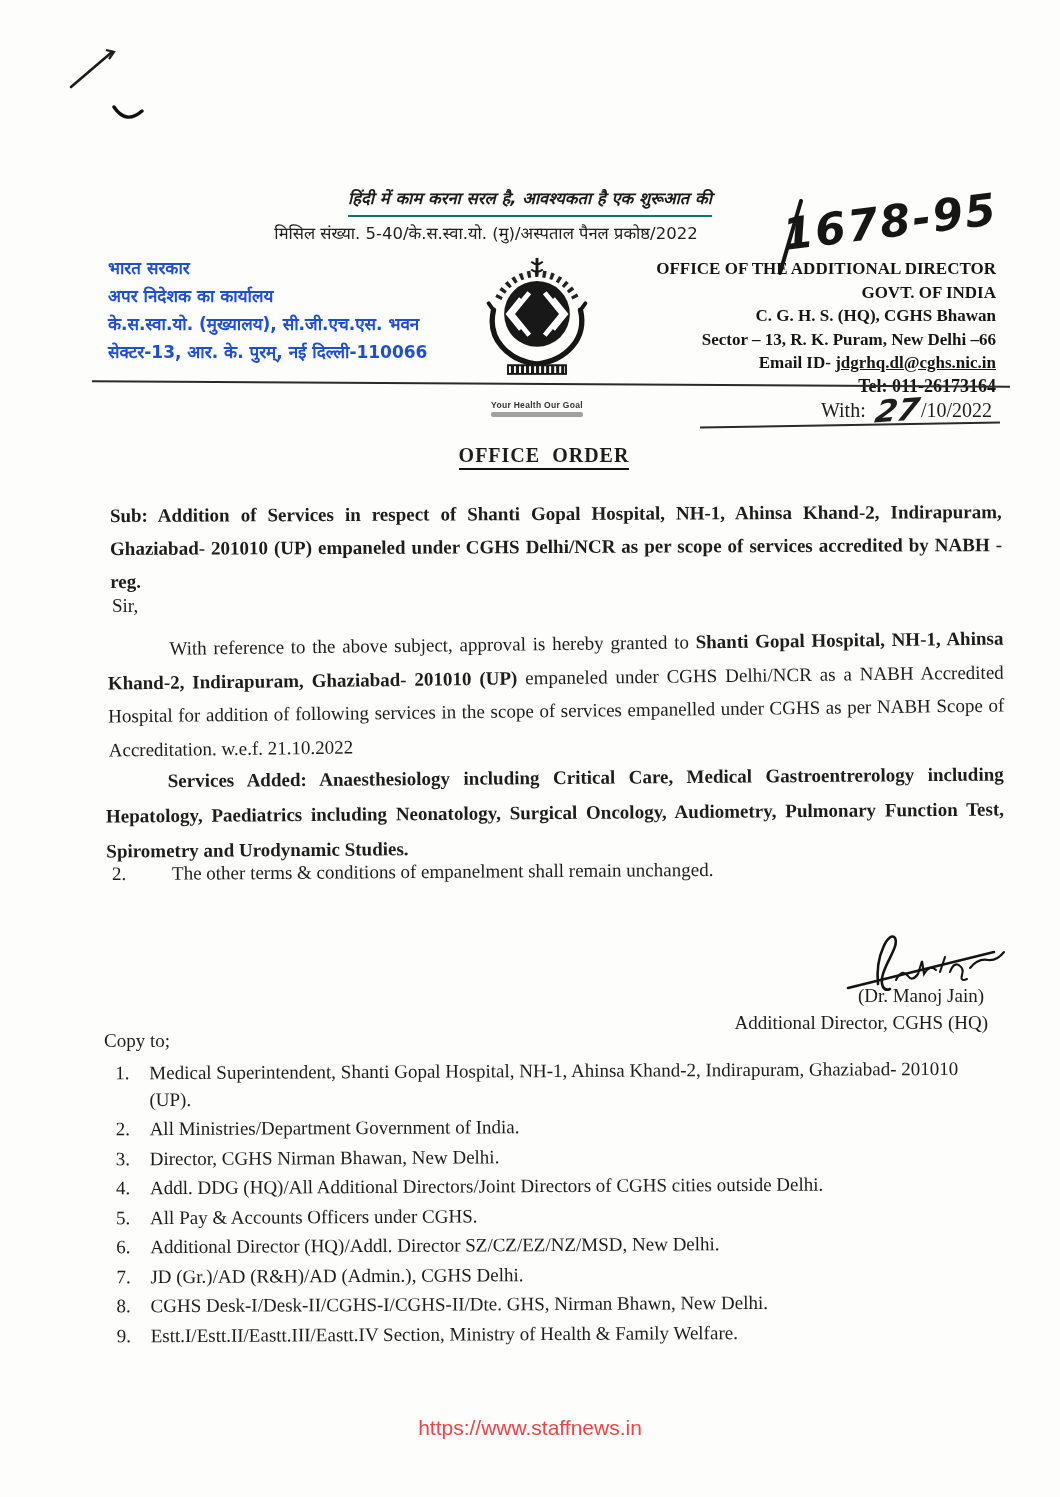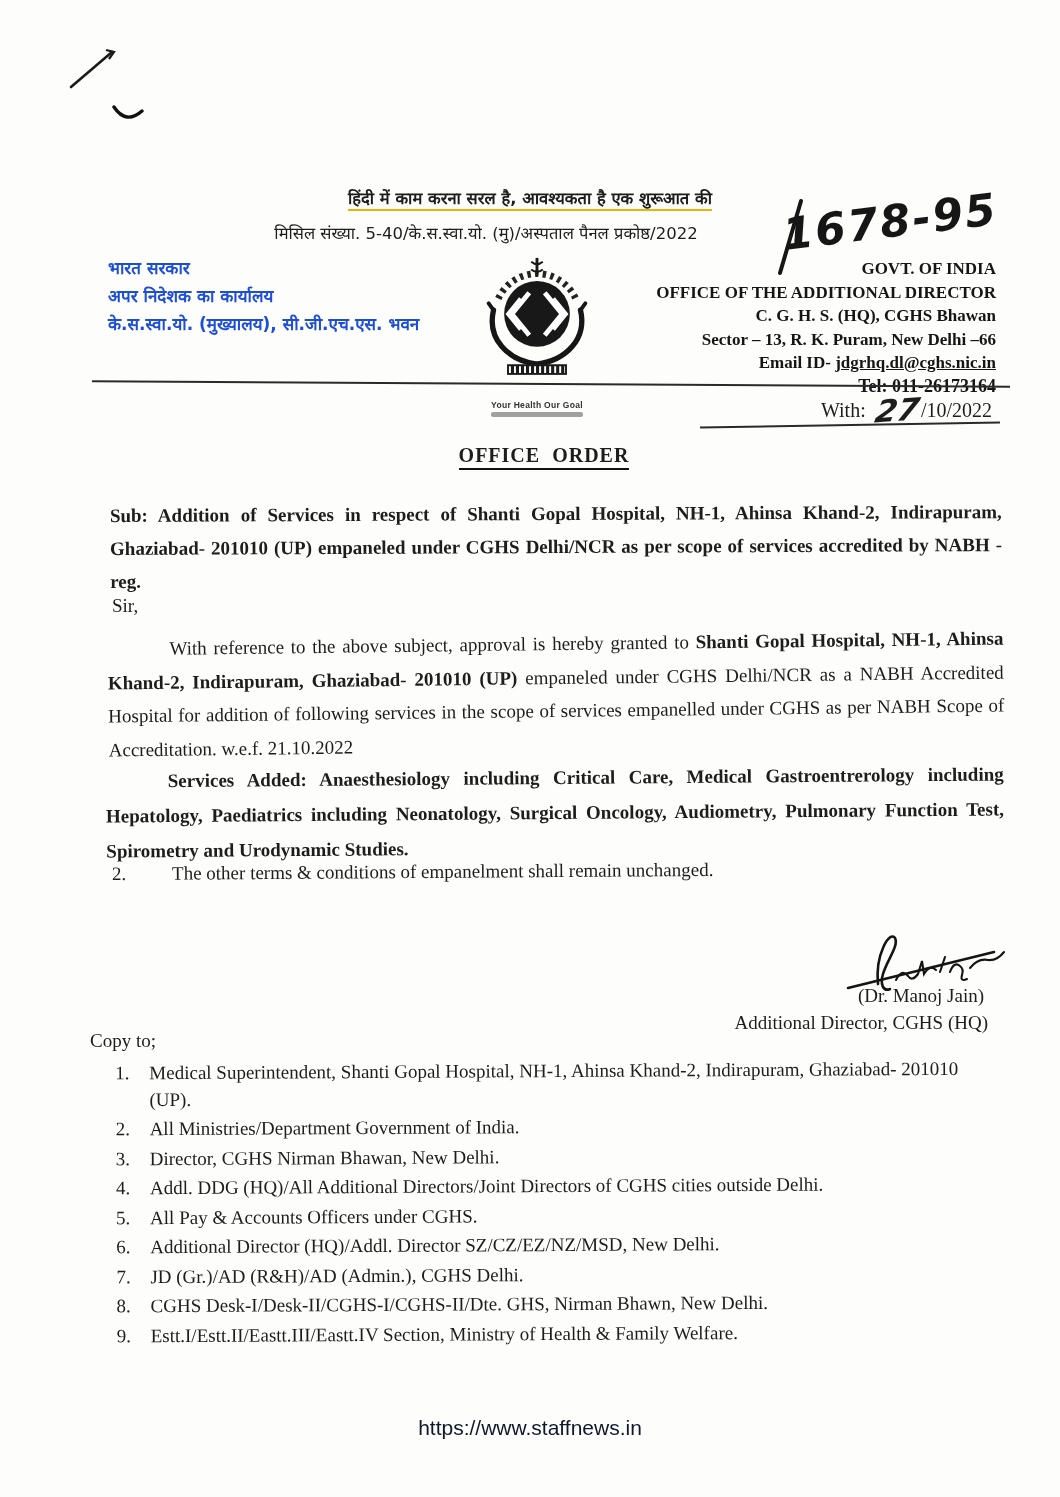"हिंदी में काम करना सरल" .slogan span { border-bottom: 2px solid #eab308 -> 2px solid #0f766e; font-style: none -> italic; padding-bottom: 1px -> 7px }
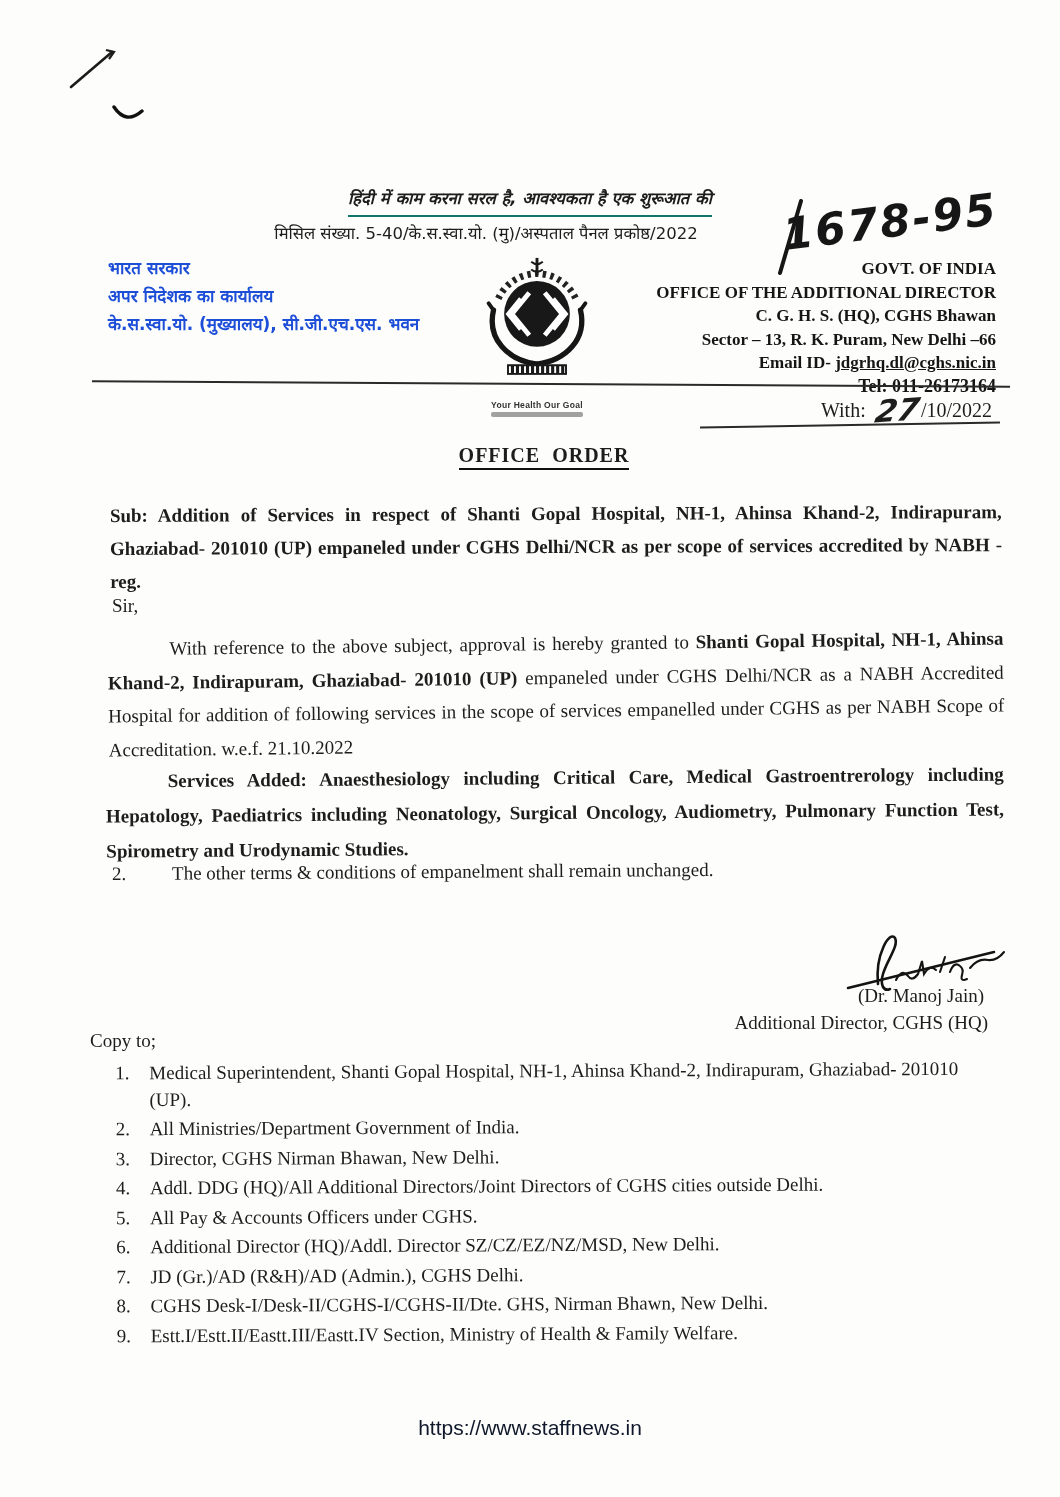"GOVT. OF INDIA" div { order: before "OFFICE OF THE ADDITIONAL DIRECTOR" -> after "OFFICE OF THE ADDITIONAL DIRECTOR" }
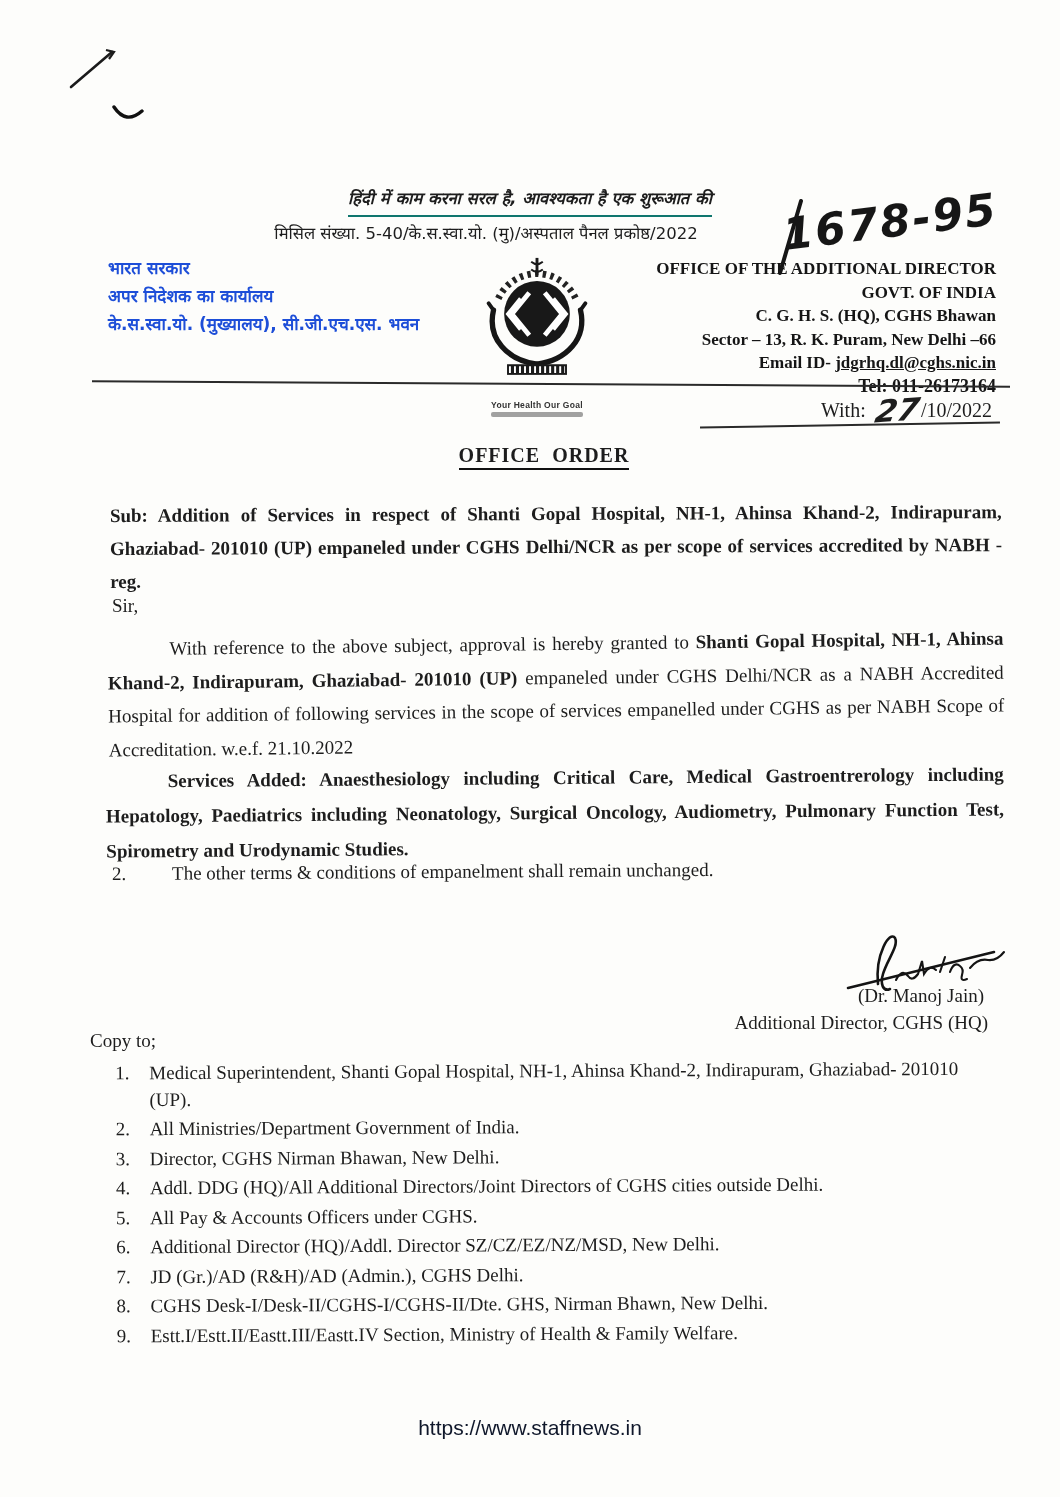"सेक्टर-13, आर. के. पुरम्, नई" div { html: none -> <div>सेक्टर-13, आर. के. पुरम्, नई दिल्ली-110066</div> }
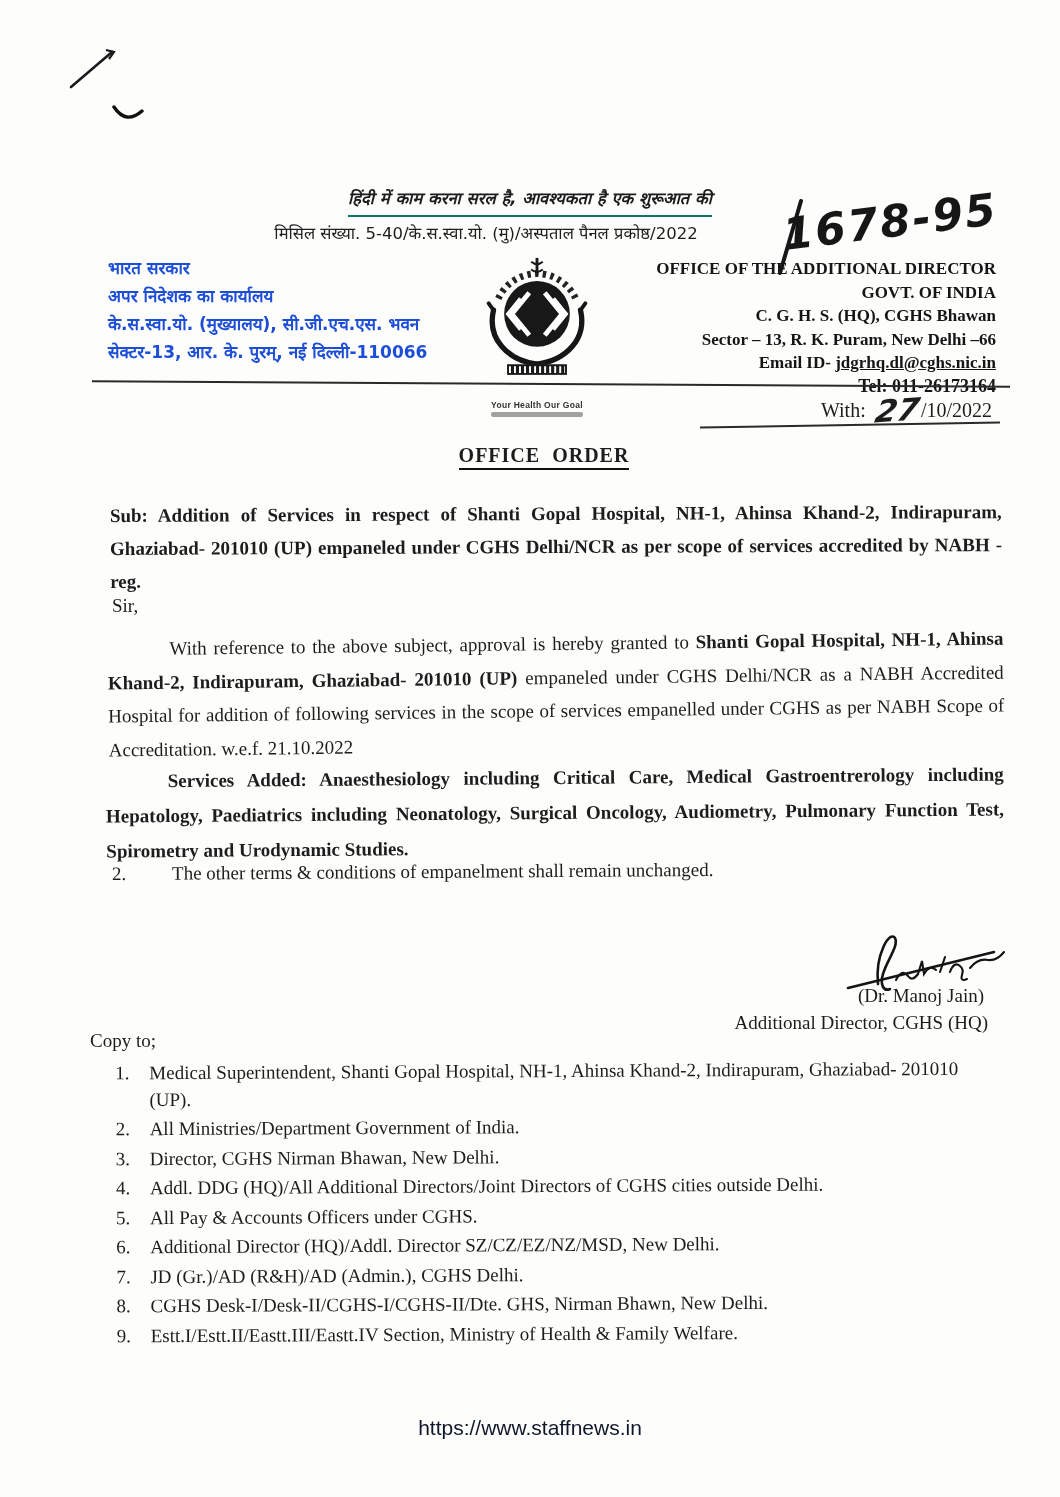"Copy to;" .copy-label { left: 90px -> 104px }
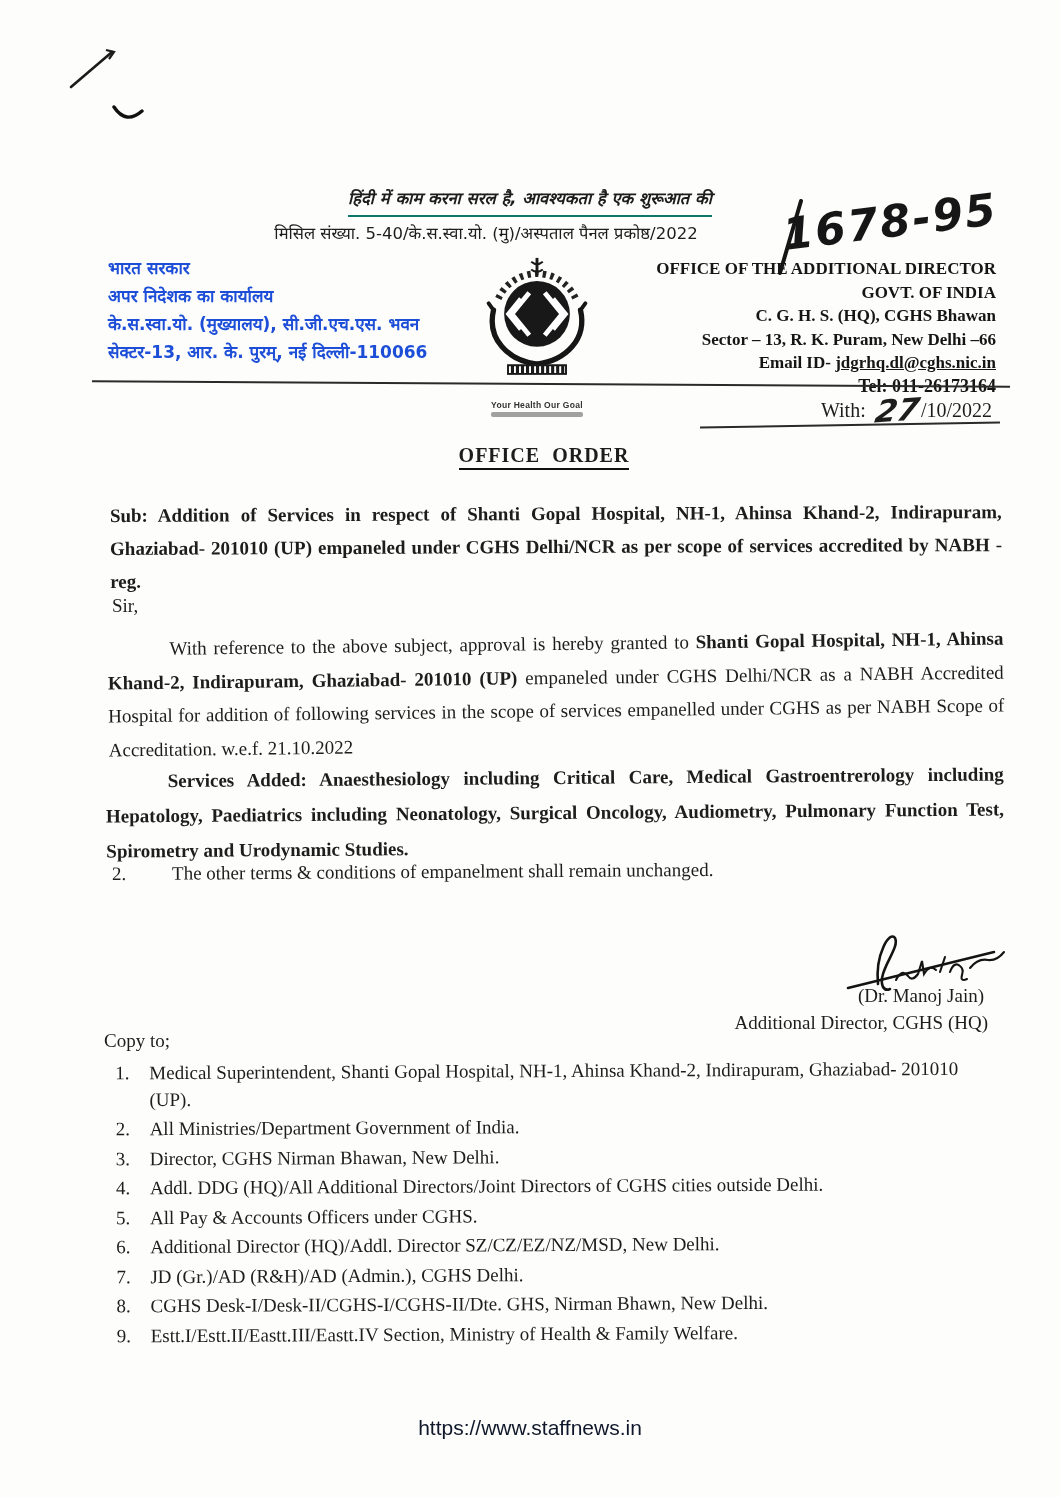"https://www.staffnews.in" .footer-url { color: #0f172a -> #ef4444 }
